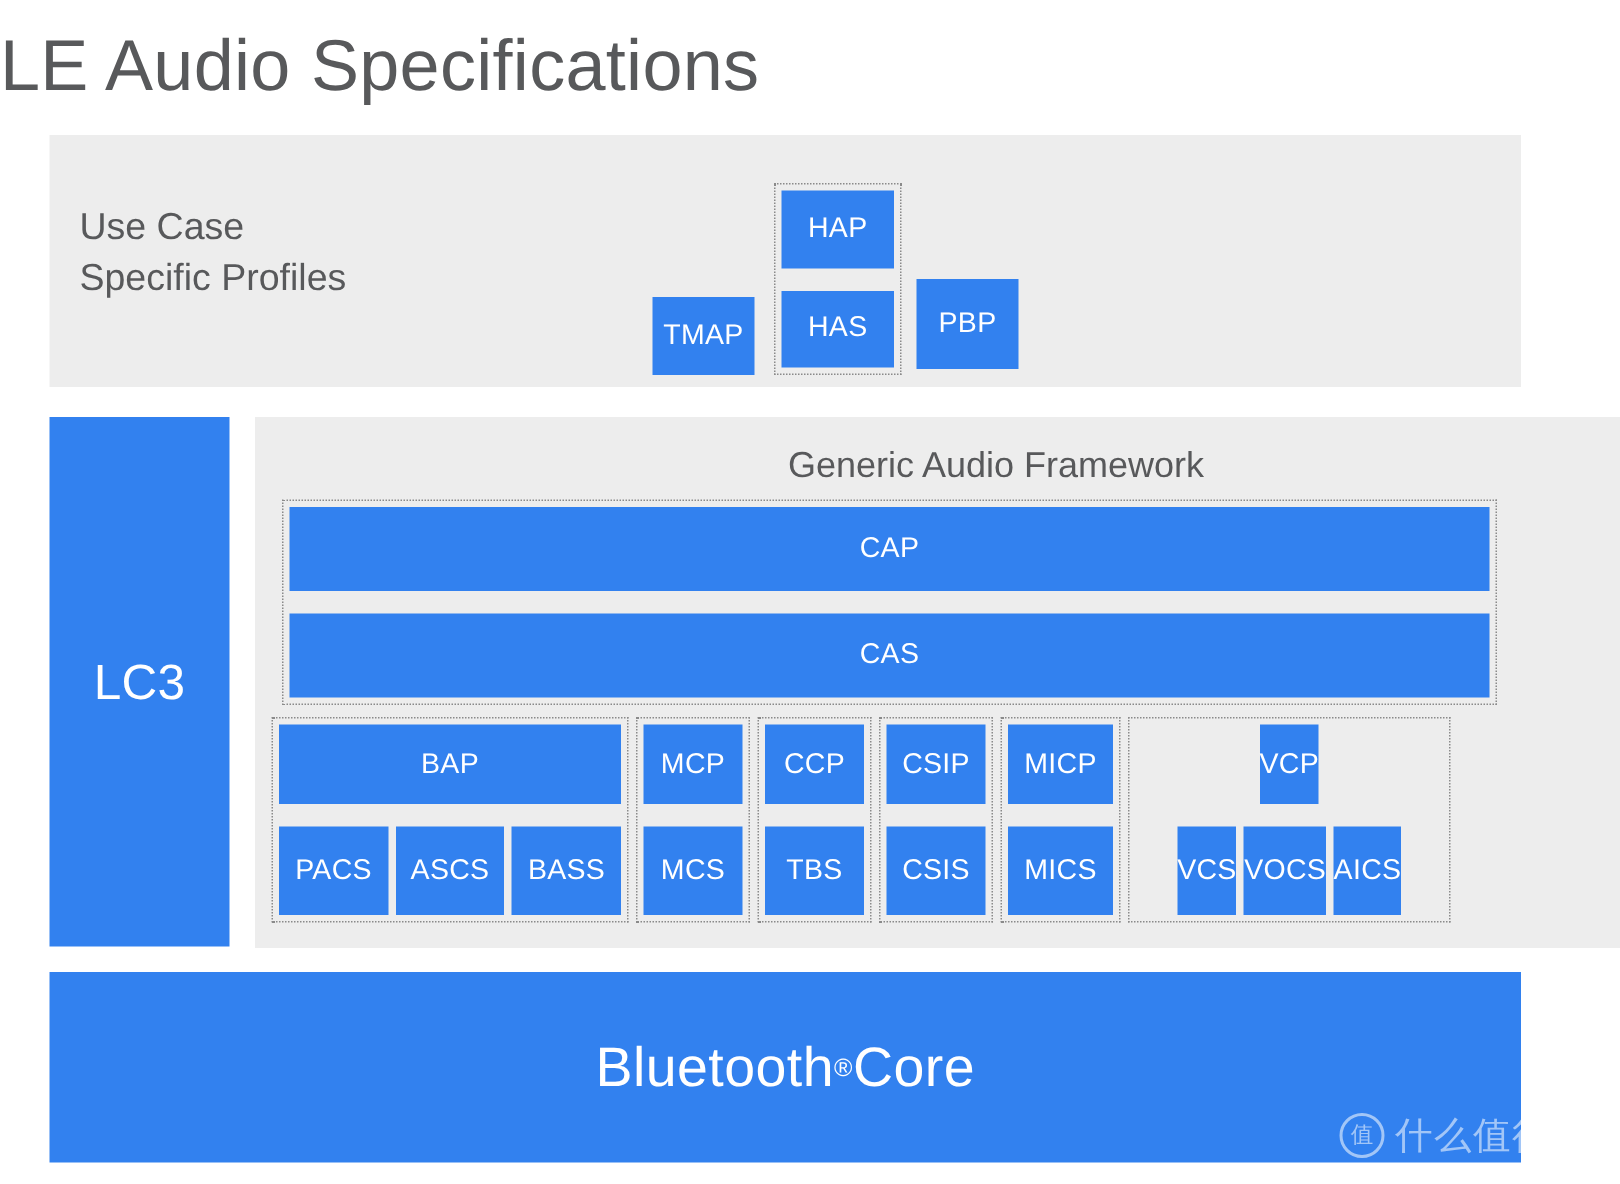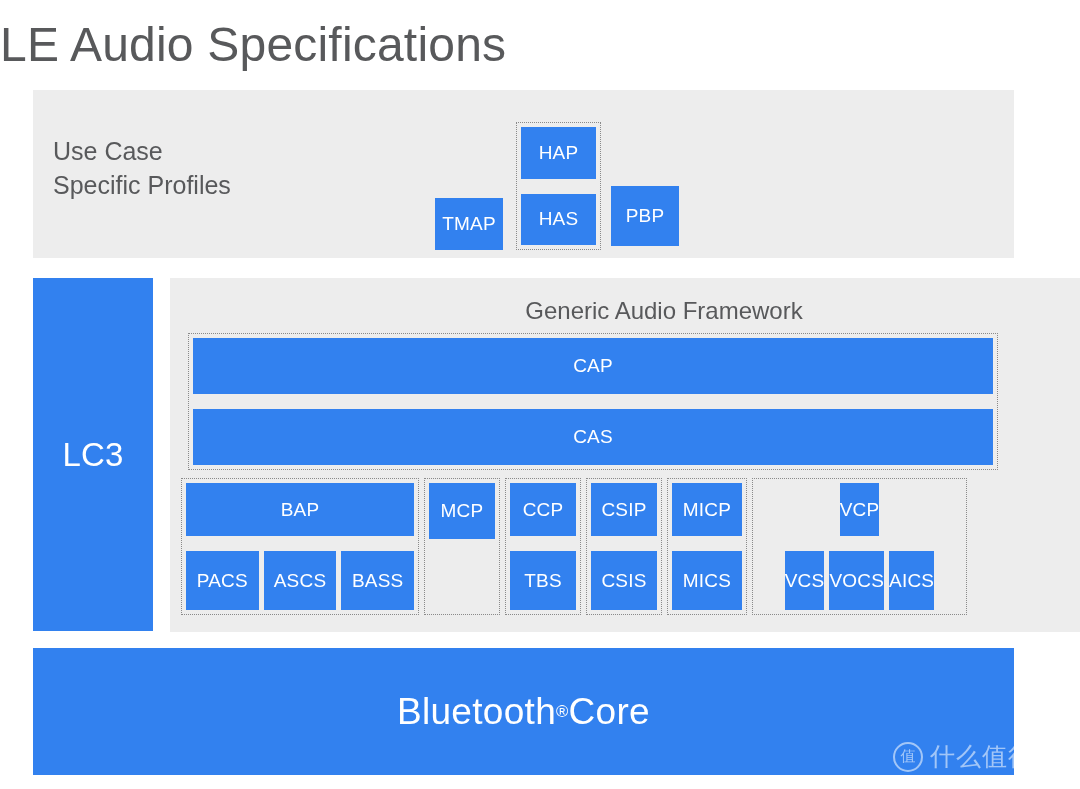"MCS" div.sub-row { html: none -> <div> <div>MCS</div> </div> }
